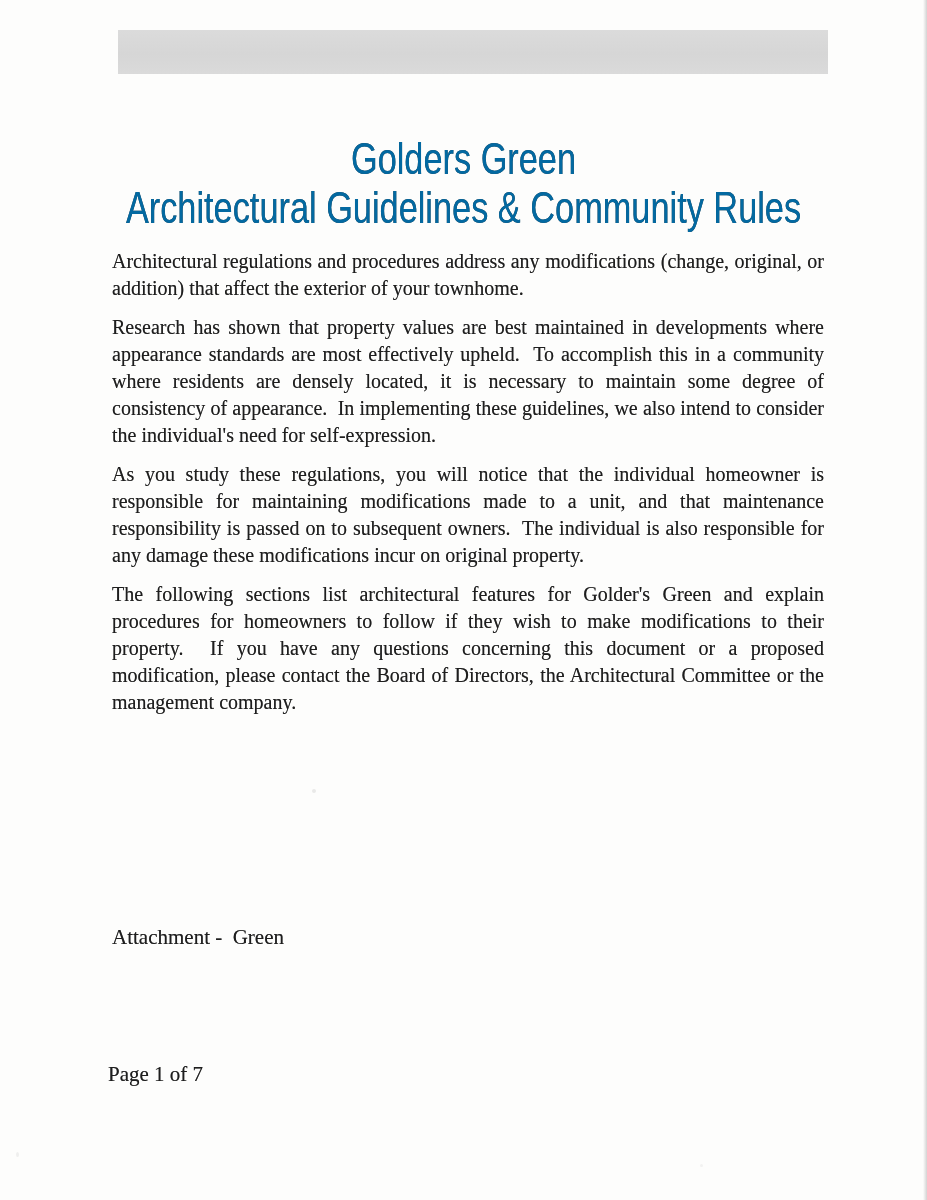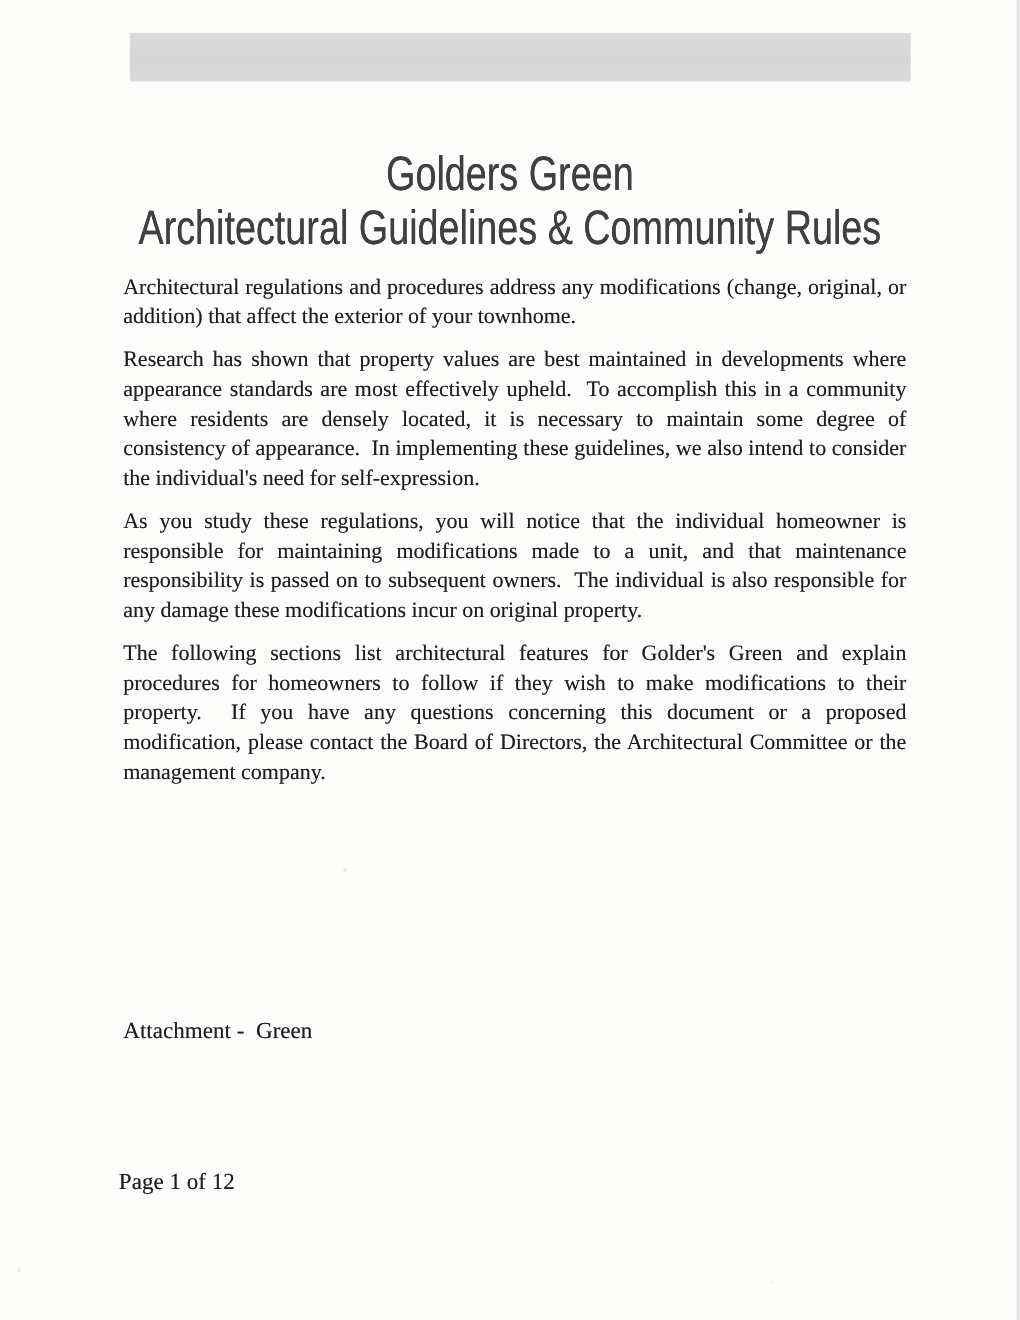"Golders Green" .title-block { color: #404040 -> #0369a1 }
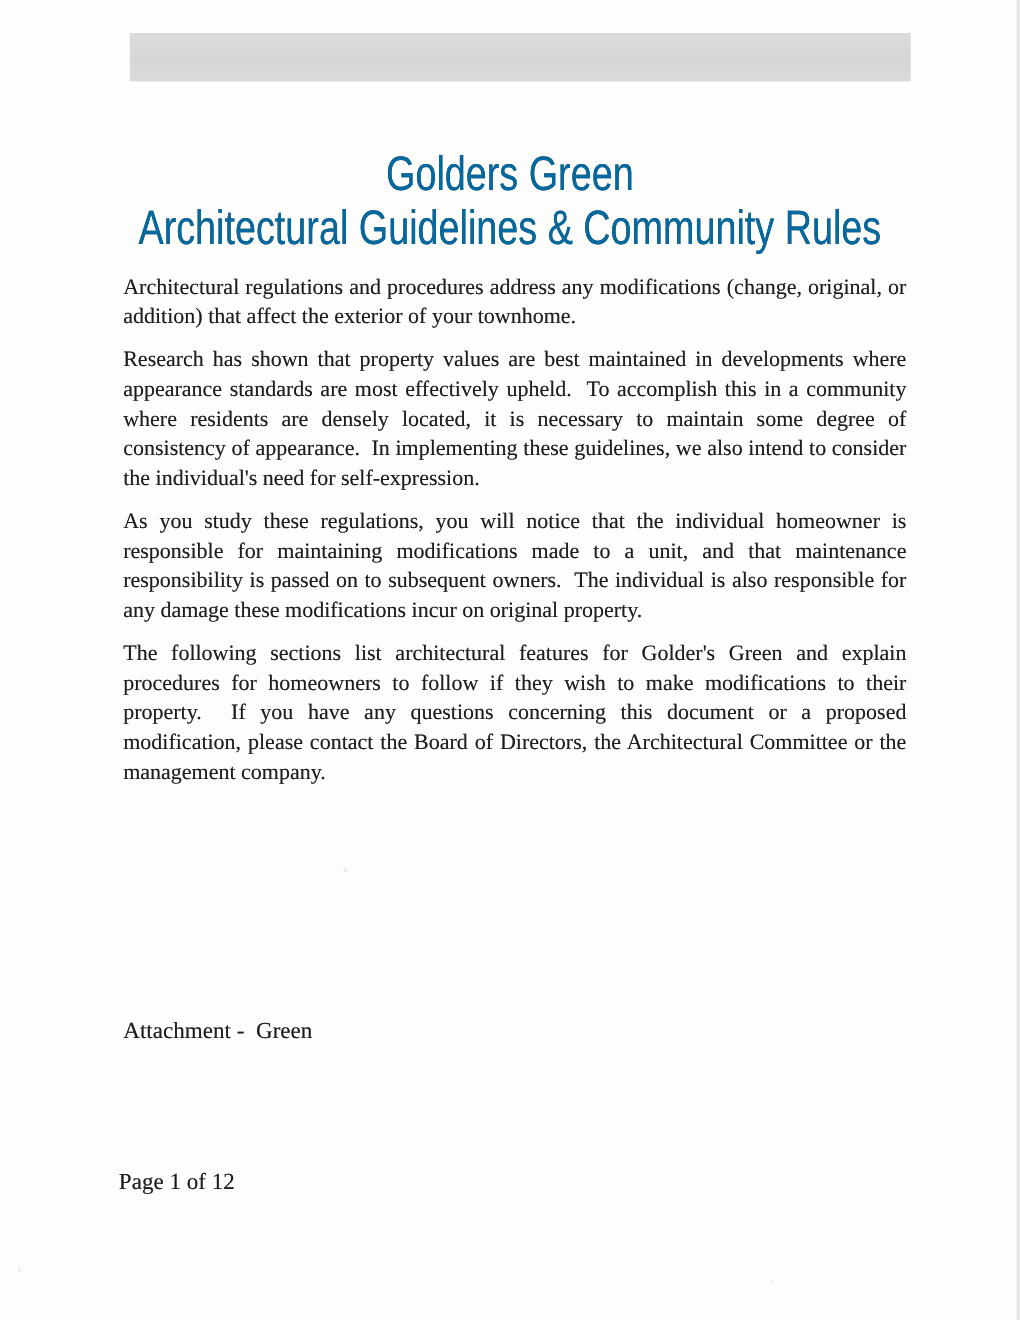"Page 1 of 12" div.page-footer { text: 12 -> 7 }
